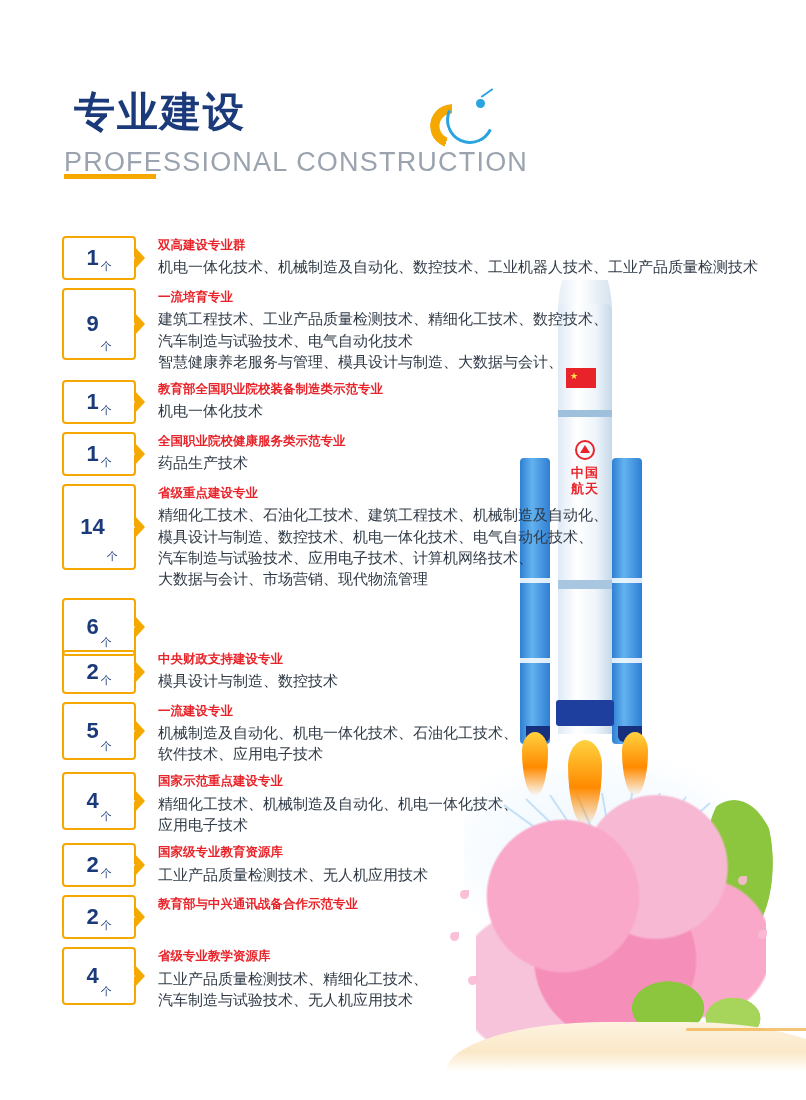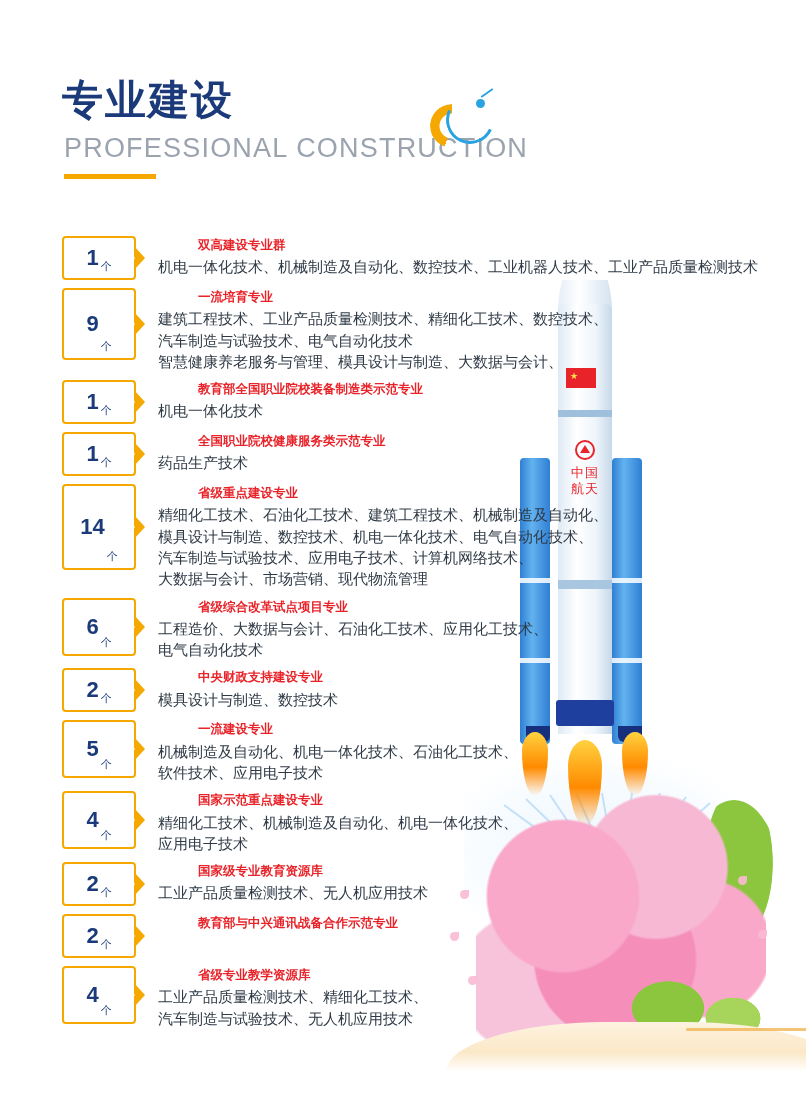"专业建设" #title-cn { margin: 0 -> 12px }
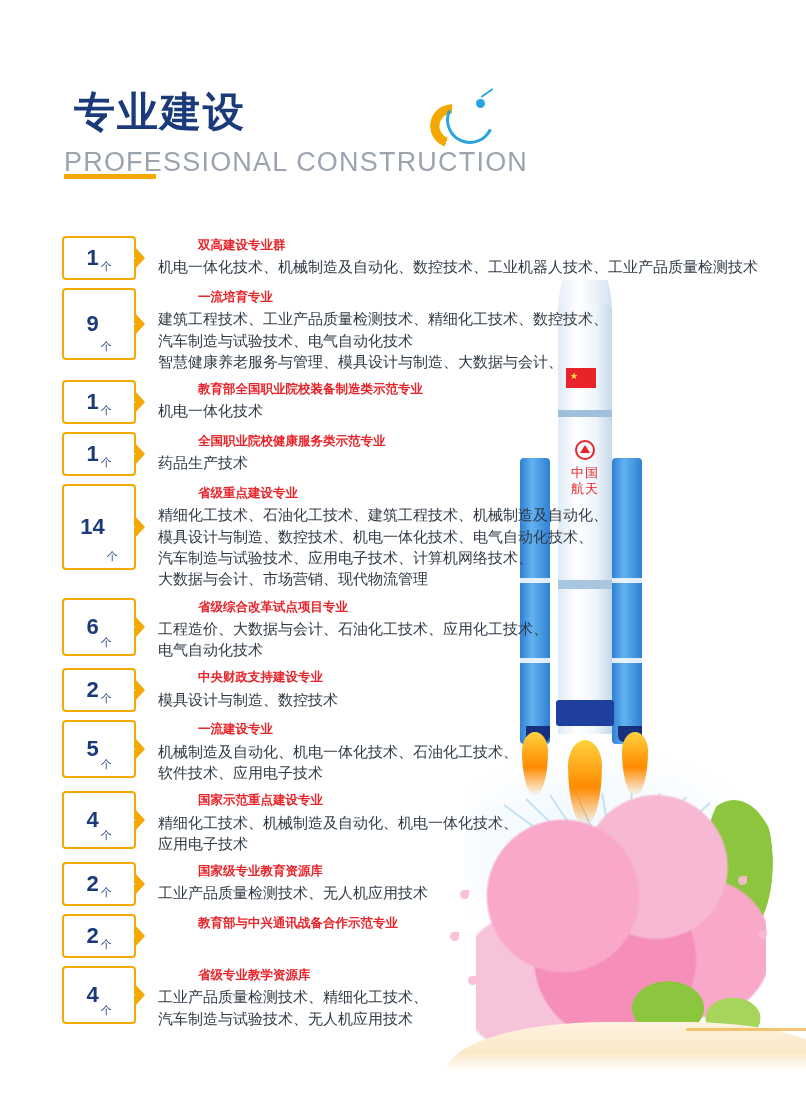"双高建设专业群" .entry-title { margin-left: 40px -> none }
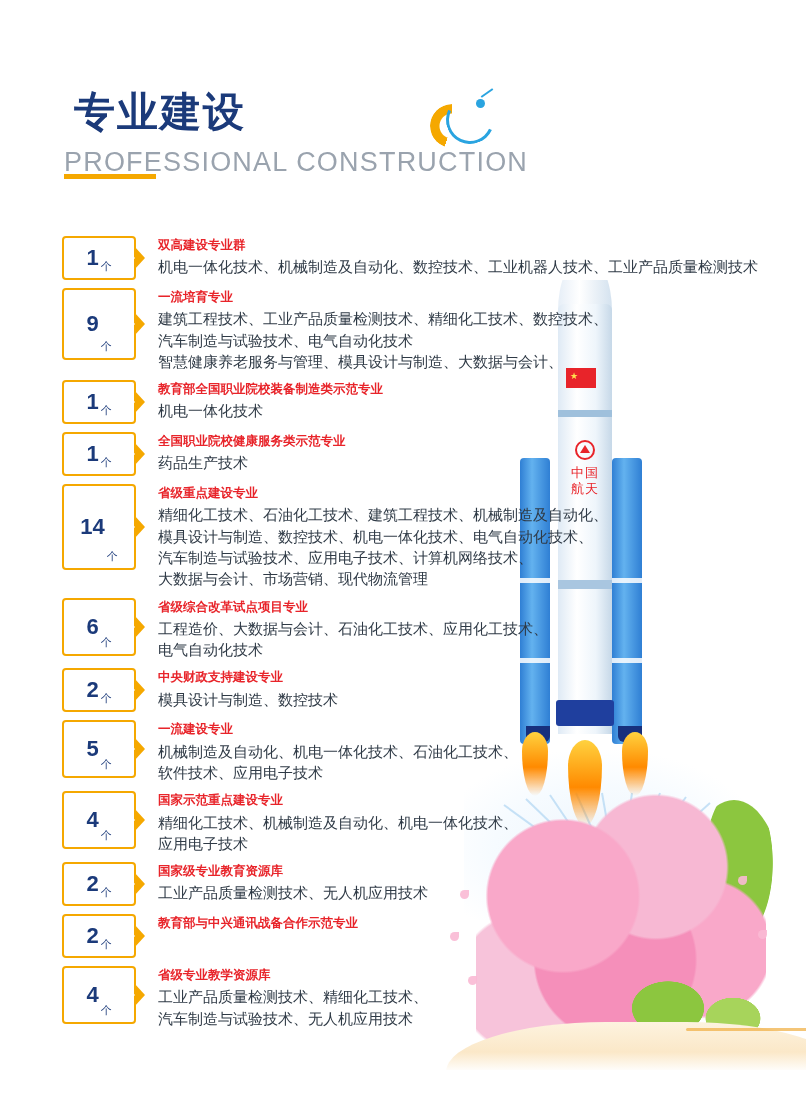"中国" #rk-logo { font-weight: normal -> bold }
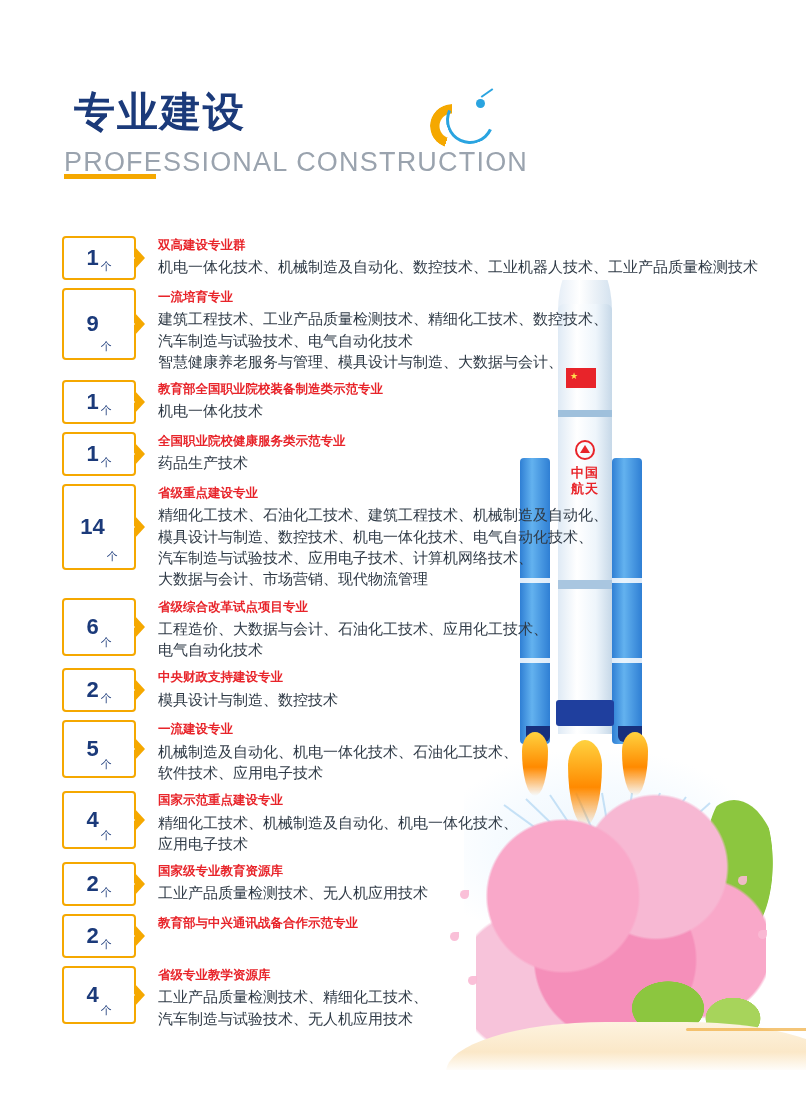"省级综合改革试点项目专业" div.entry-text { html: <div> <div>省级综合改革试点项目专业</div> <div> <div>工程造价、大数据与会计、石油化工技术、应用化工技术、</div> <div>电气自动化技术</div> </div> </div> -> none }
